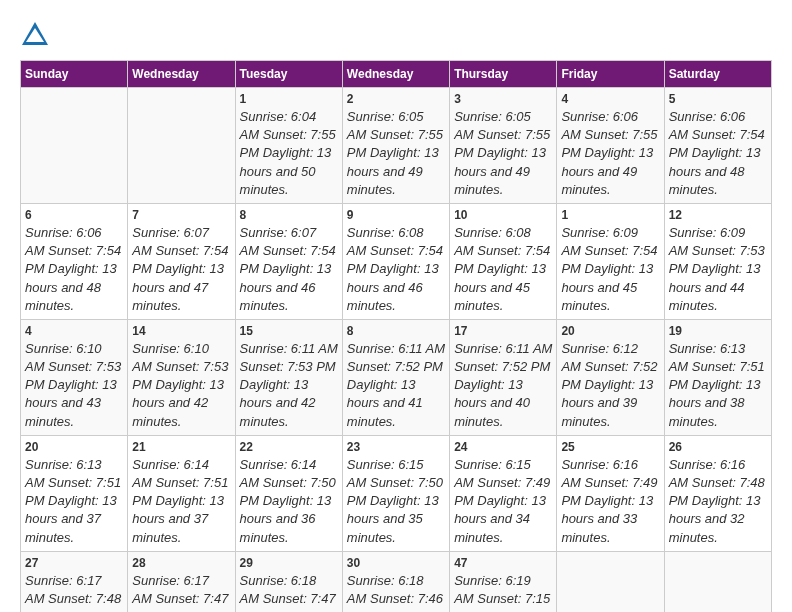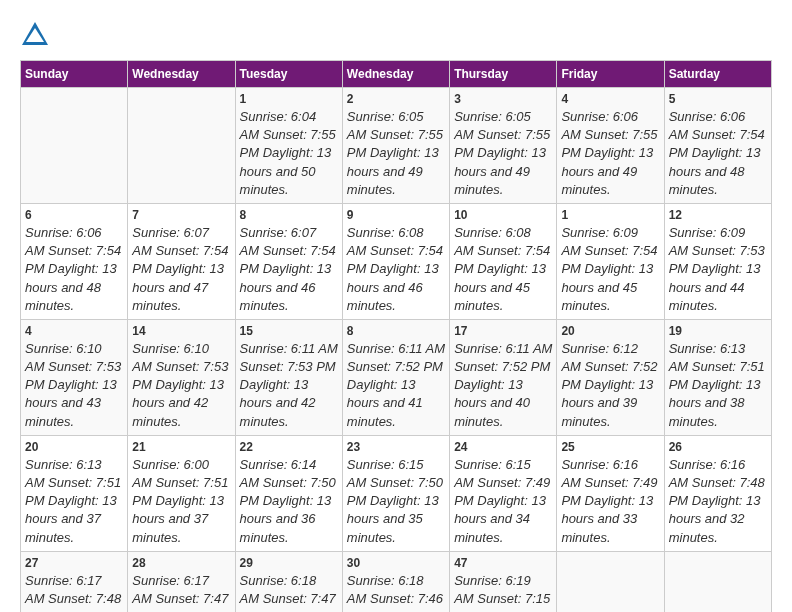"Sunrise: 6:00 AM Sunset: 7:51" div.day-info { text: 6:00 -> 6:14 }
